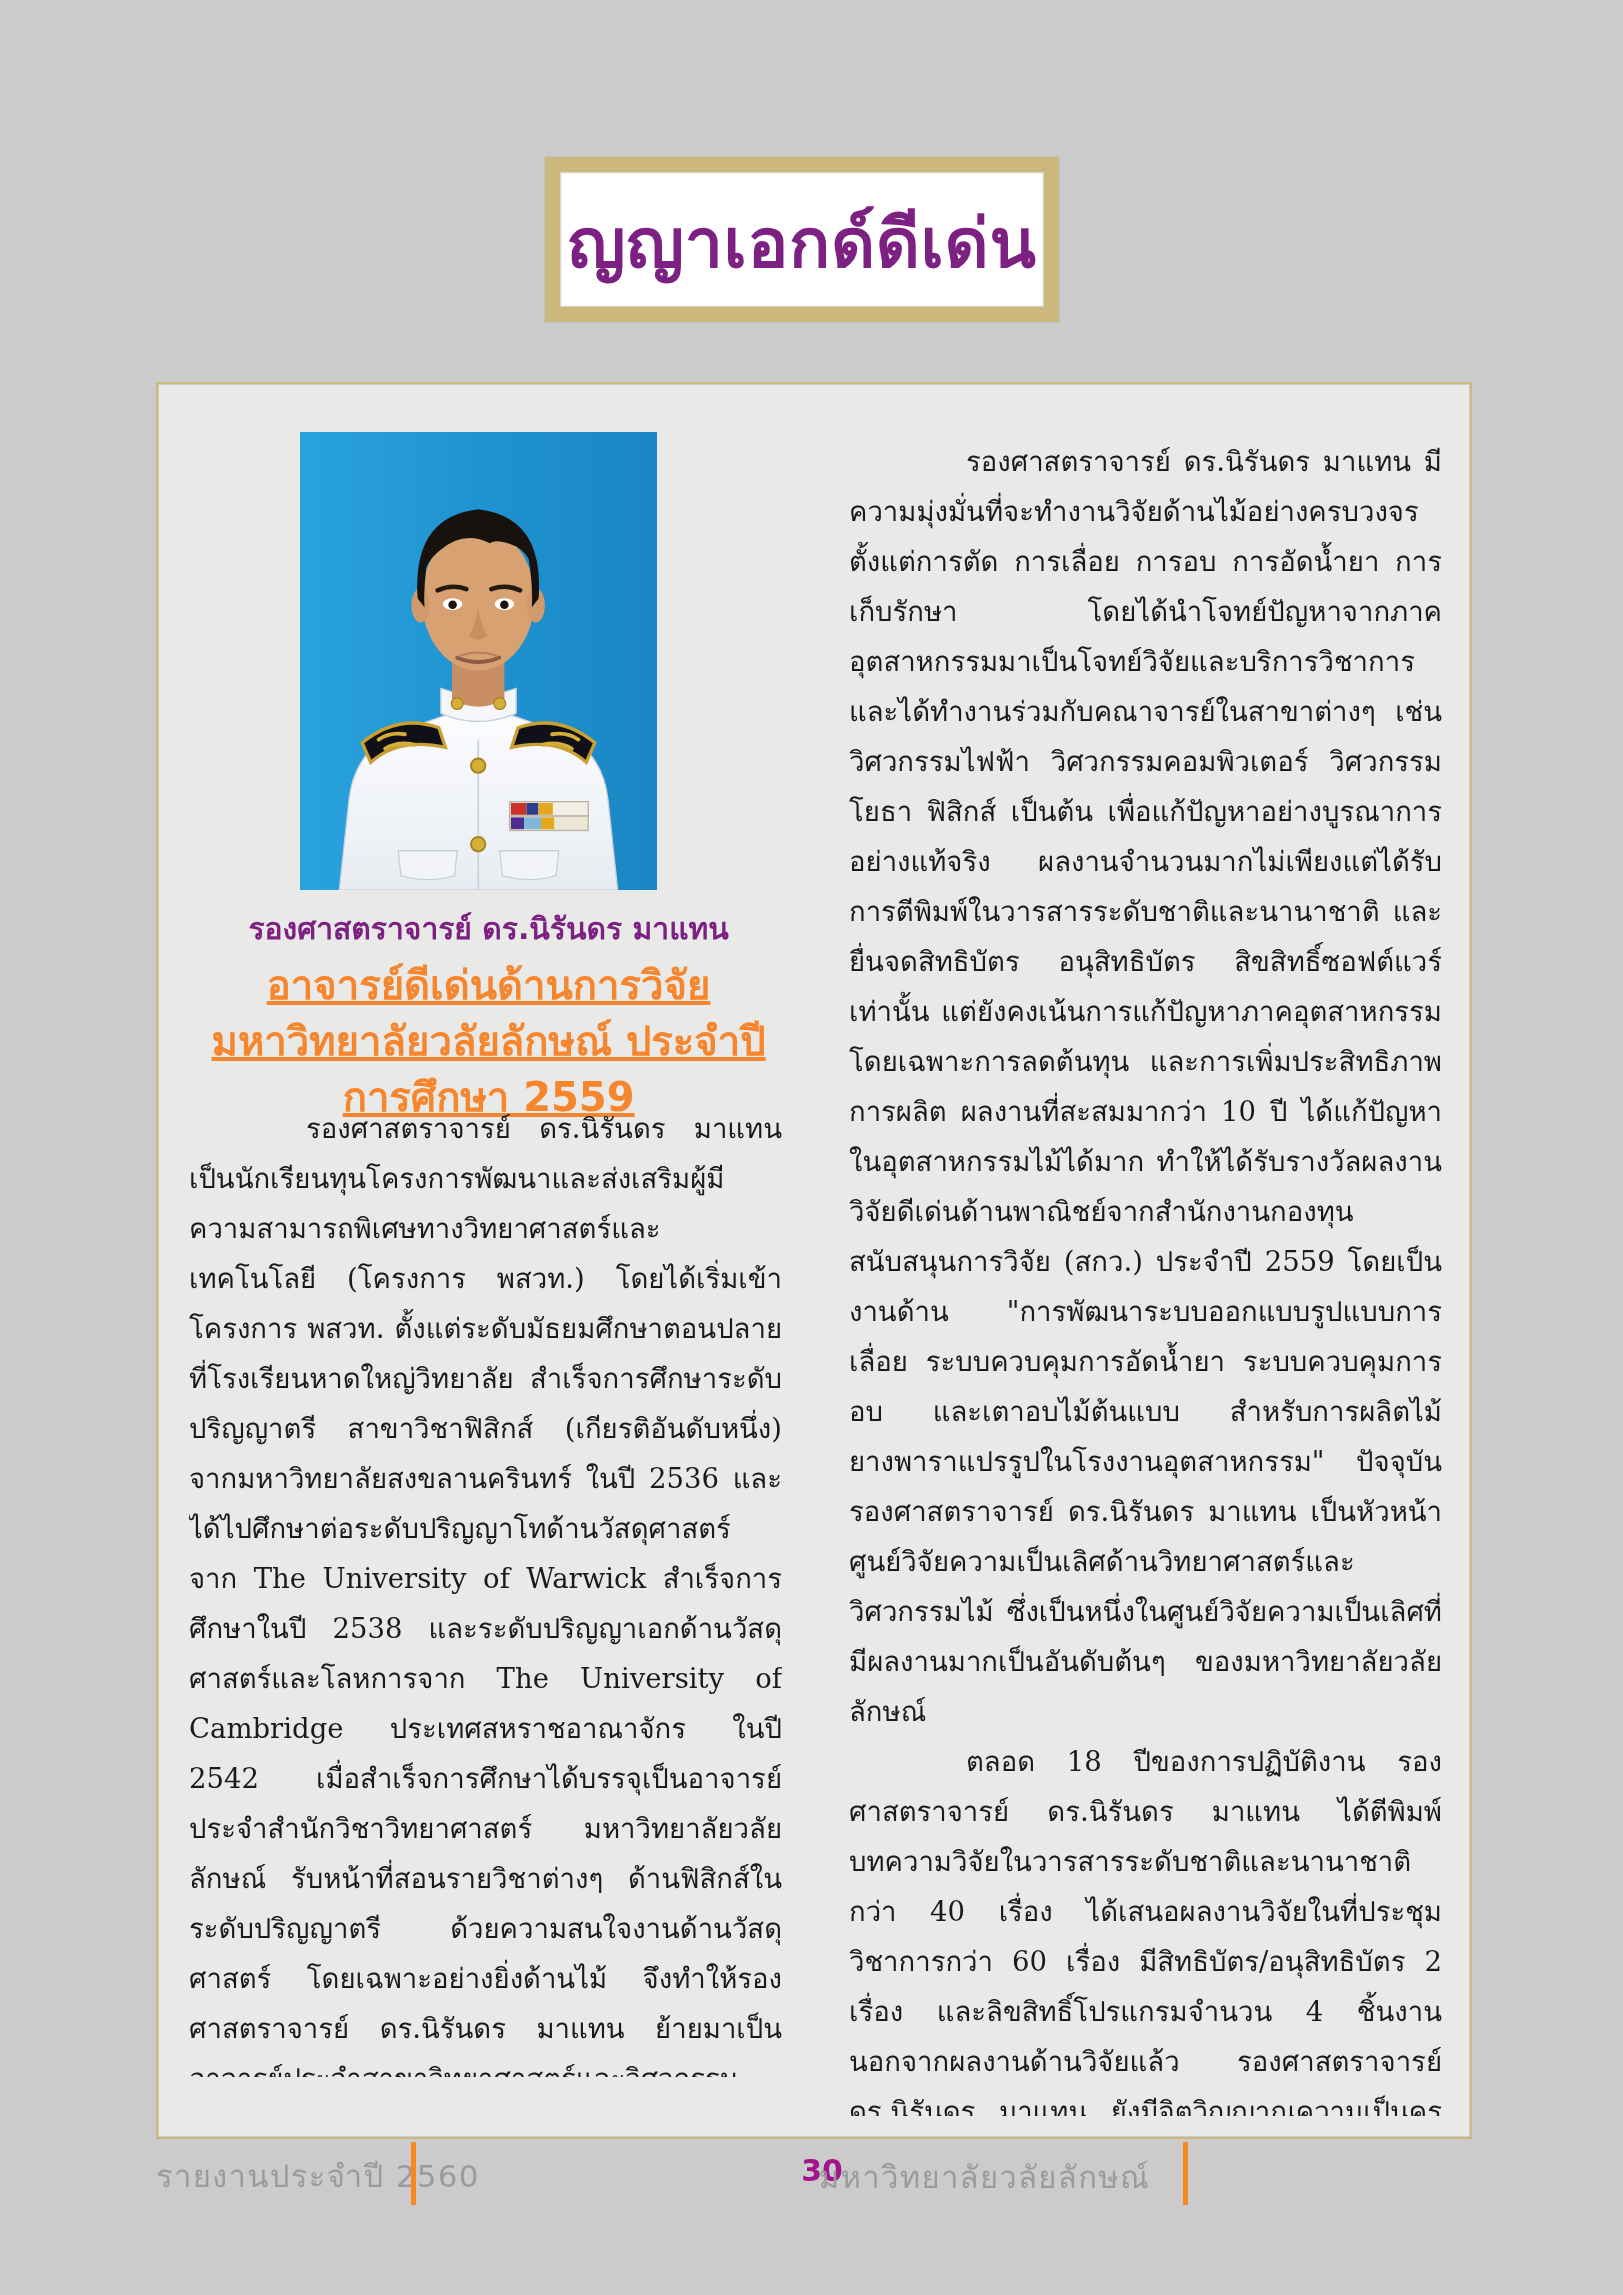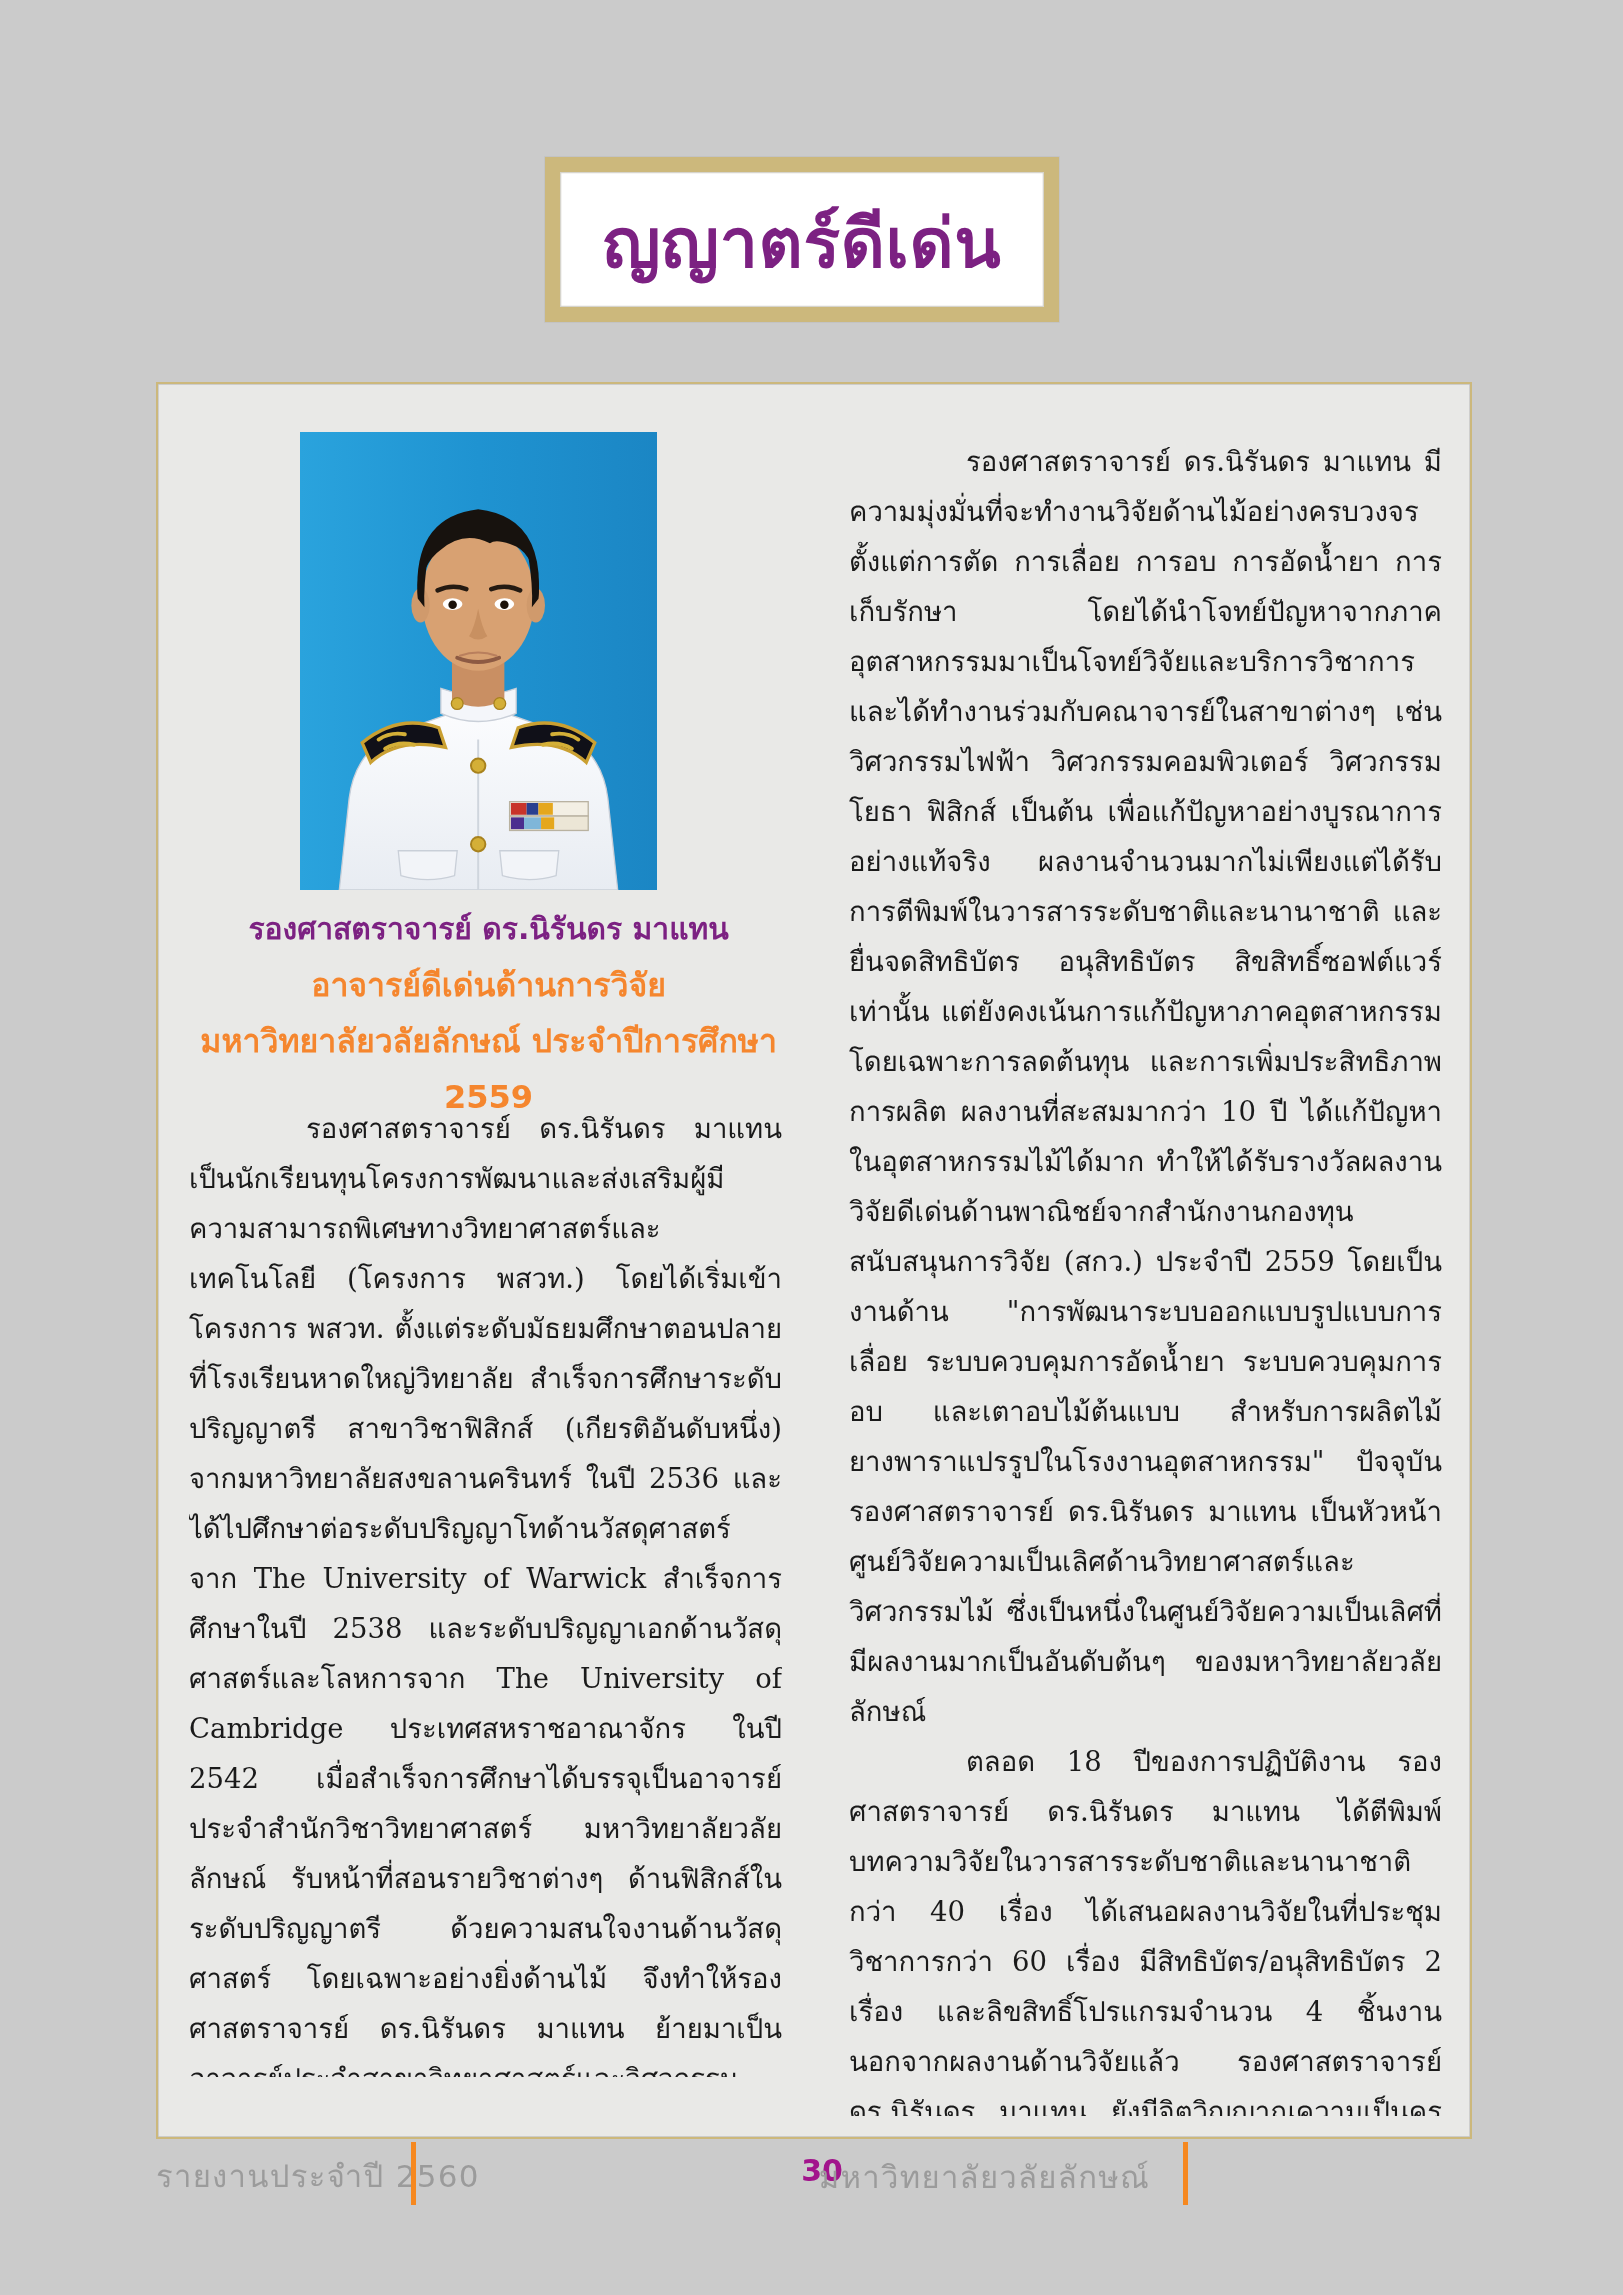"ญญาตร์ดีเด่น" div.title-text { text: ญญาตร์ดีเด่น -> ญญาเอกด์ดีเด่น }
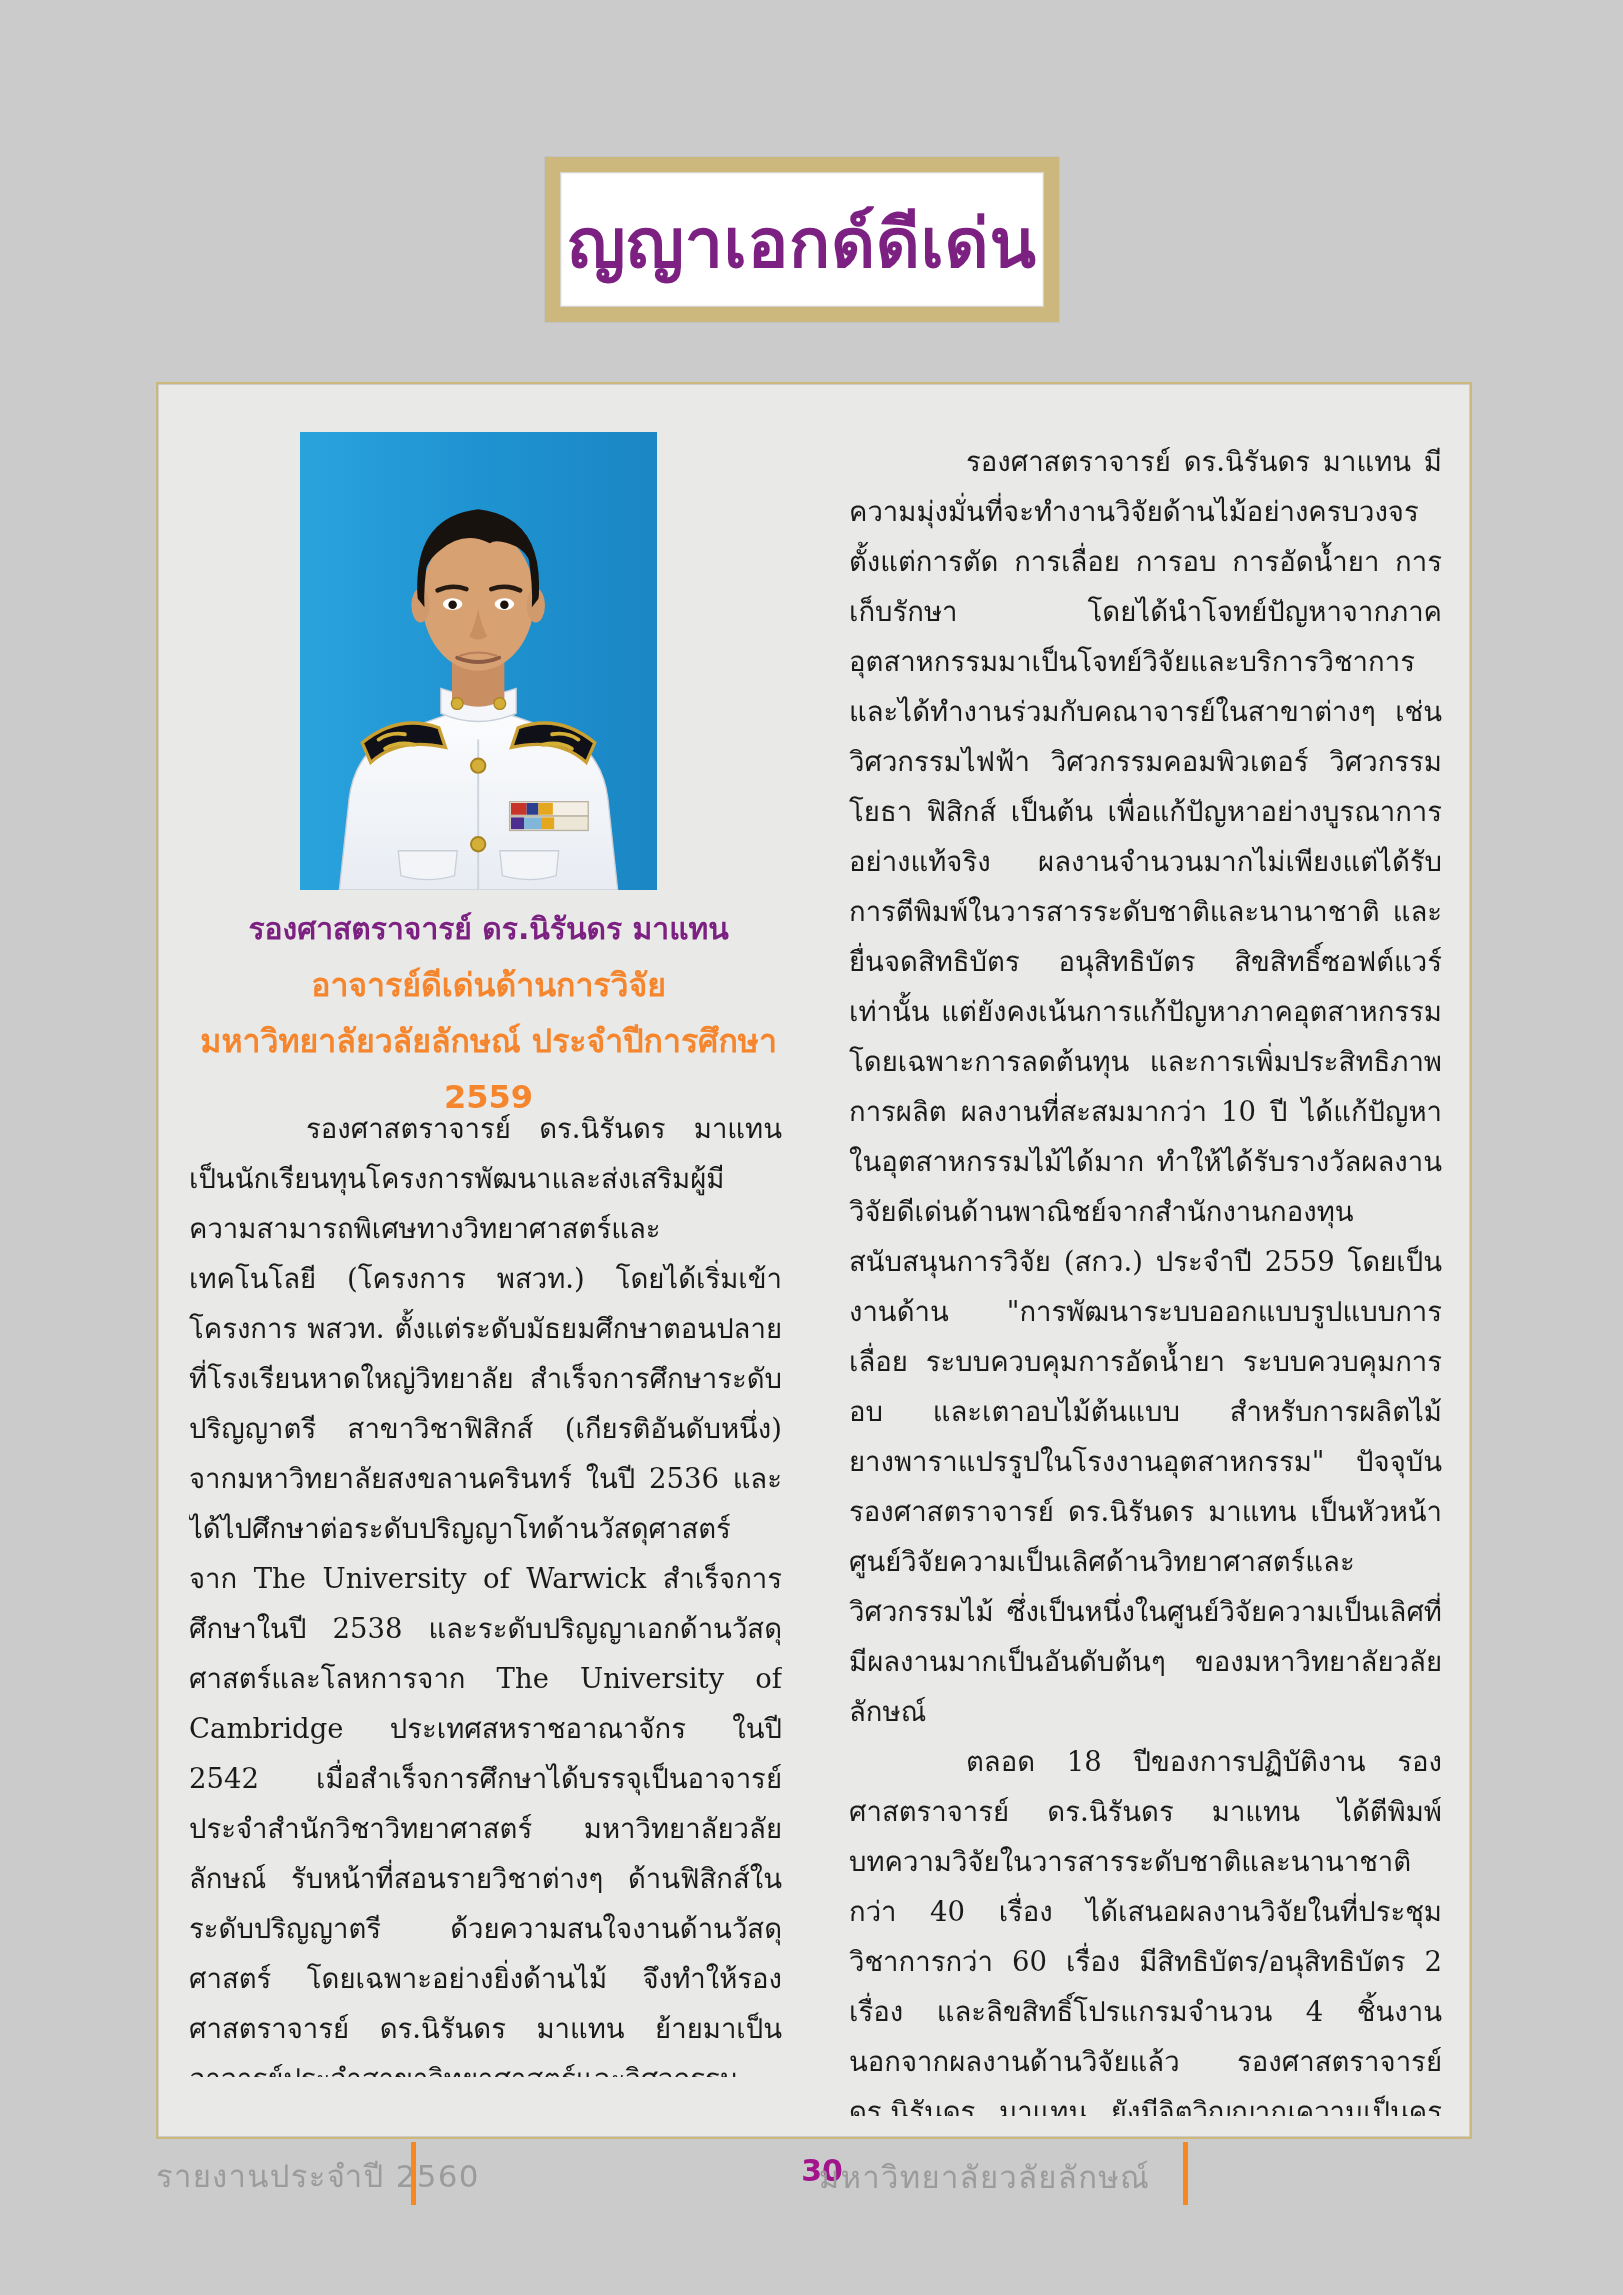"อาจารย์ดีเด่นด้านการวิจัย" .cap-award { font-size: 32px -> 40px; text-decoration: none -> underline }
